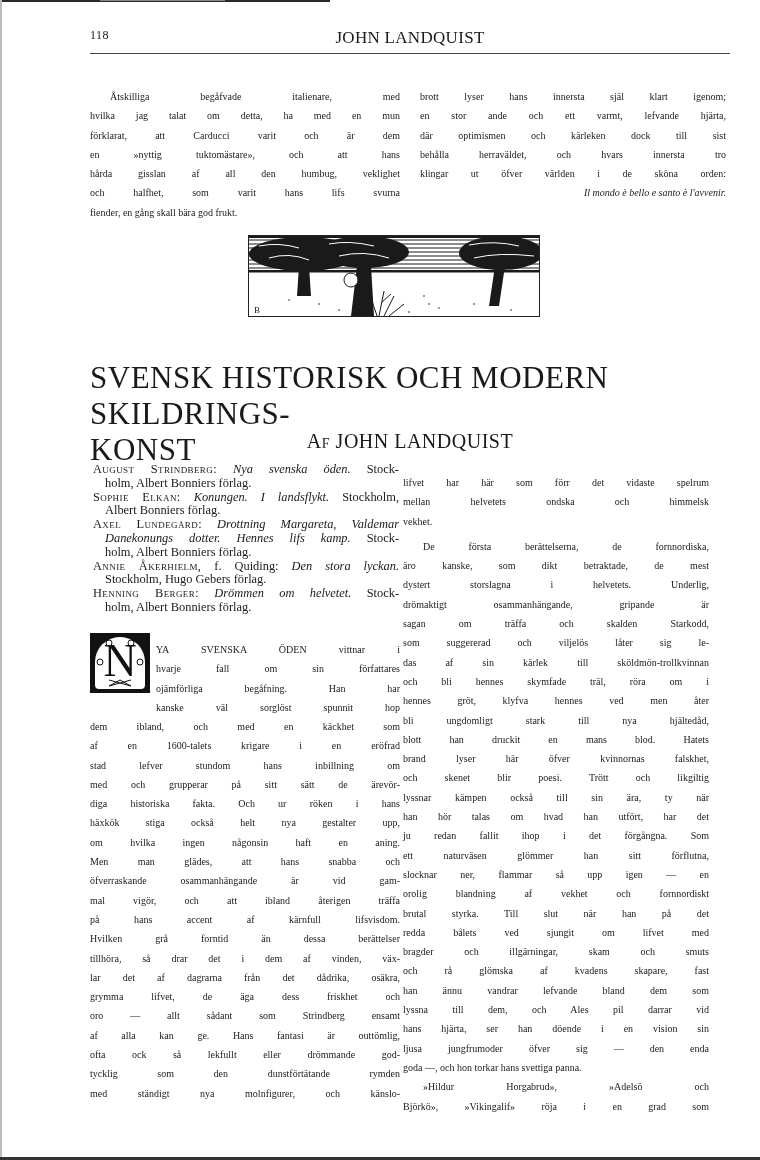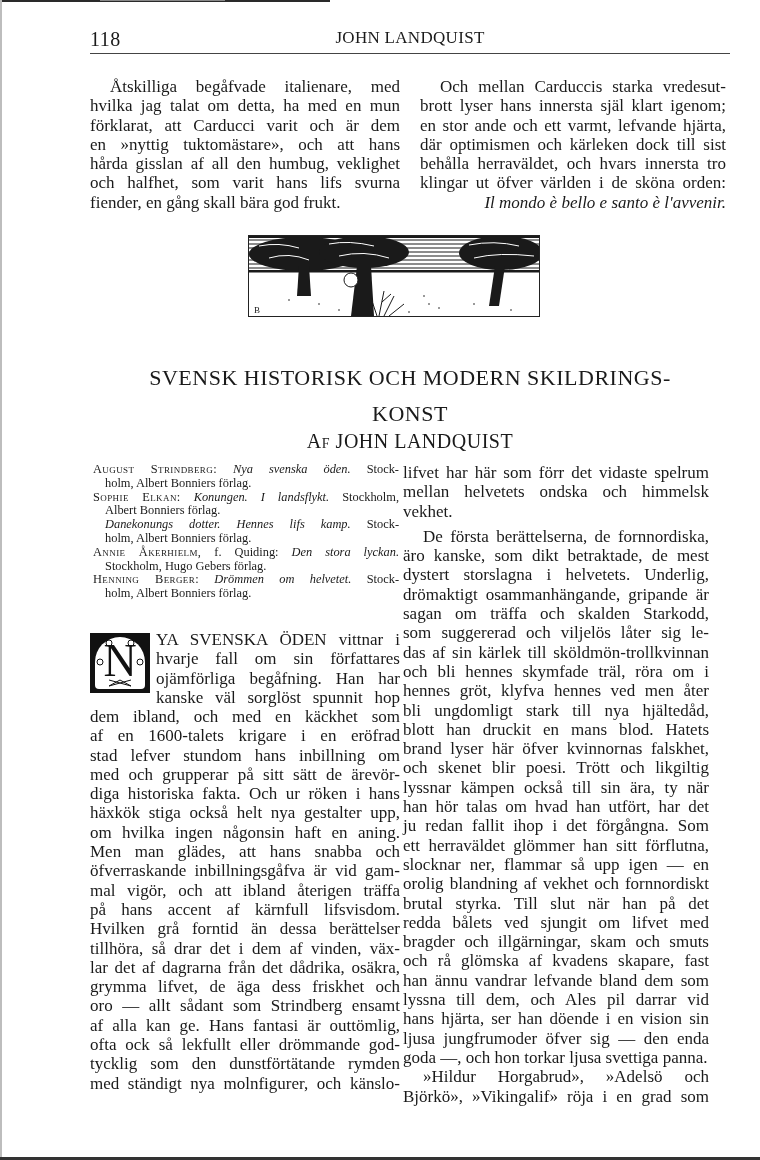"118" .page-number { font-size: 20px -> 12px }
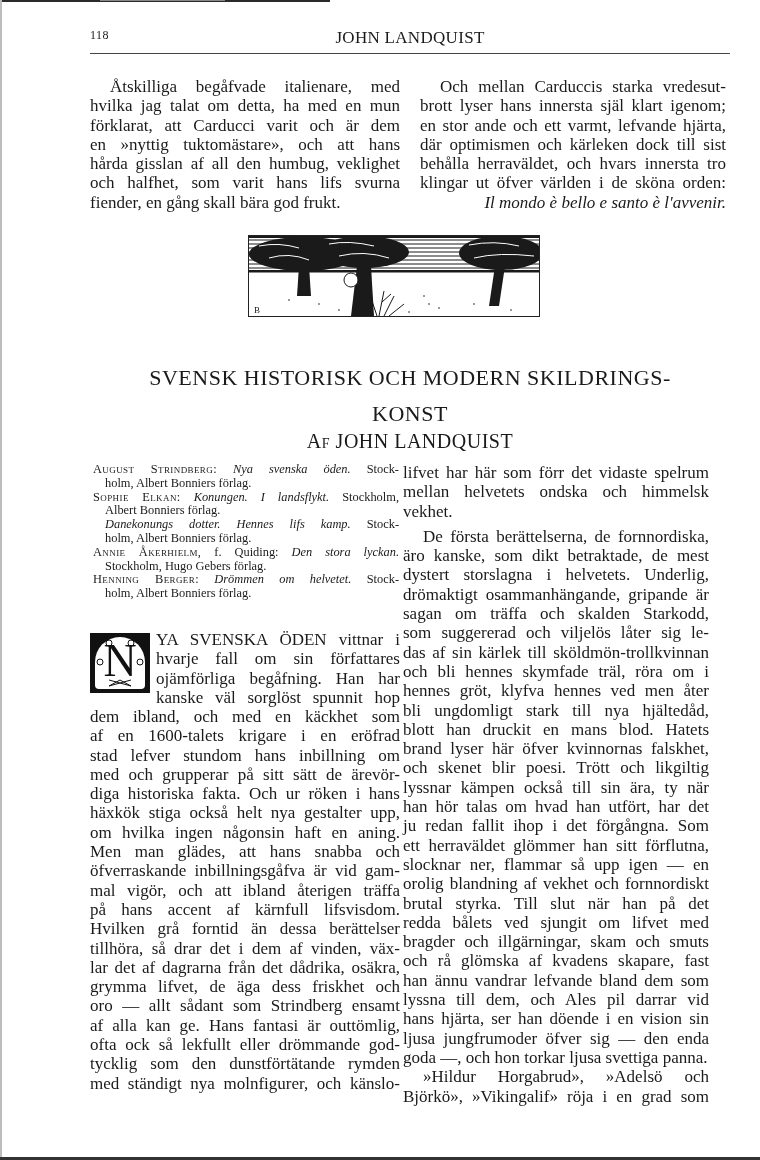"Åtskilliga begåfvade italienare, med" .col { font-size: 17px -> 10px; margin-top: none -> 10px }
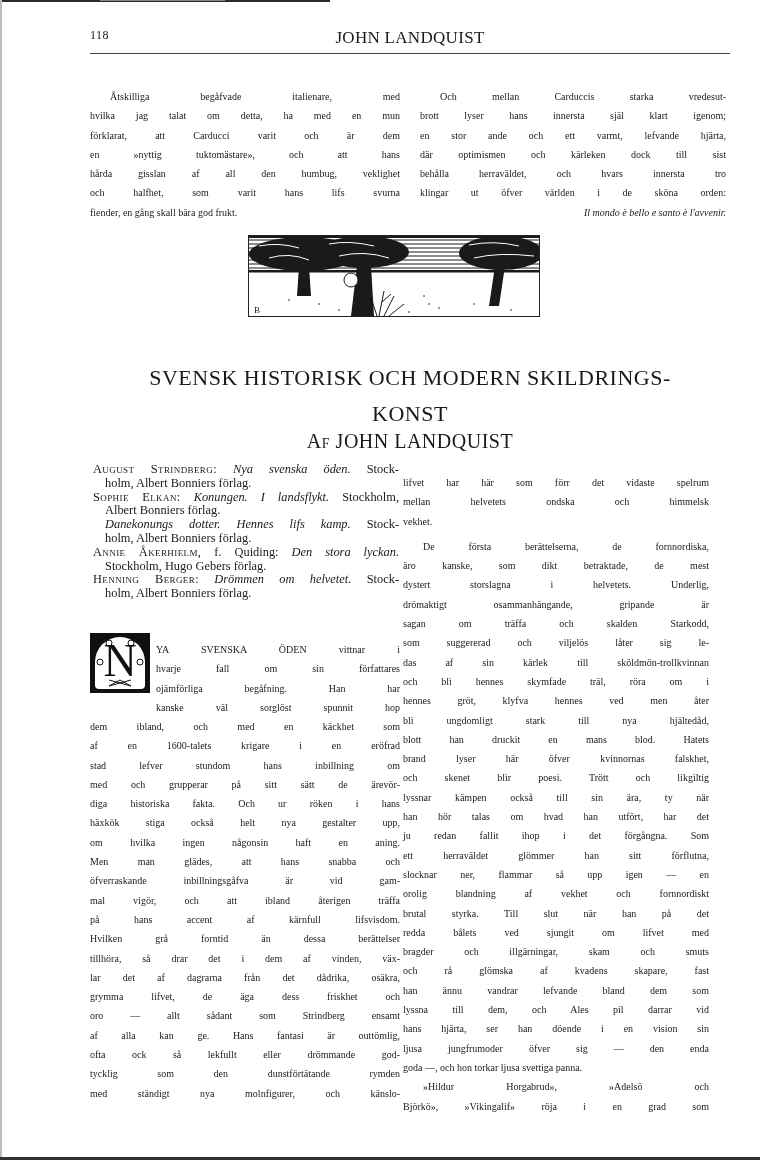"Och mellan Carduccis starka vredesut-" span.line { html: <span>Och mellan Carduccis starka vredesut-</span> -> none }
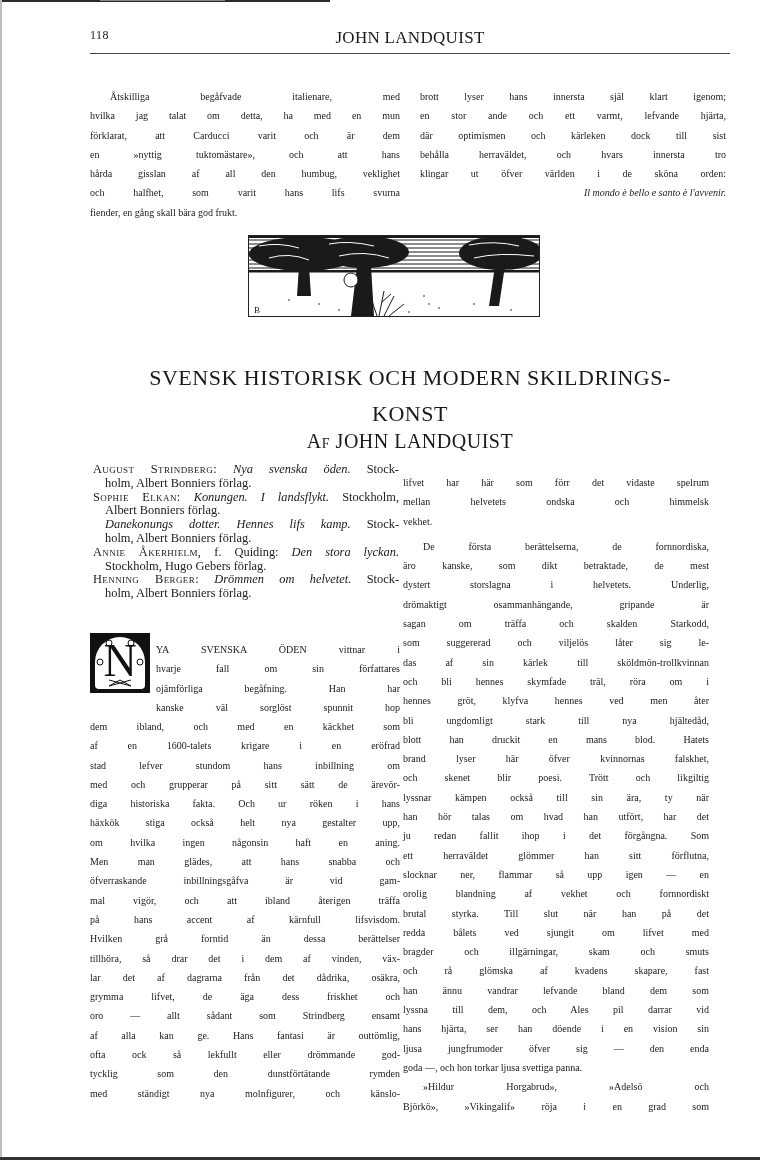"SVENSK HISTORISK OCH MODERN SKILDRINGS-" .article-title { font-size: 22px -> 31px; text-align: center -> left }
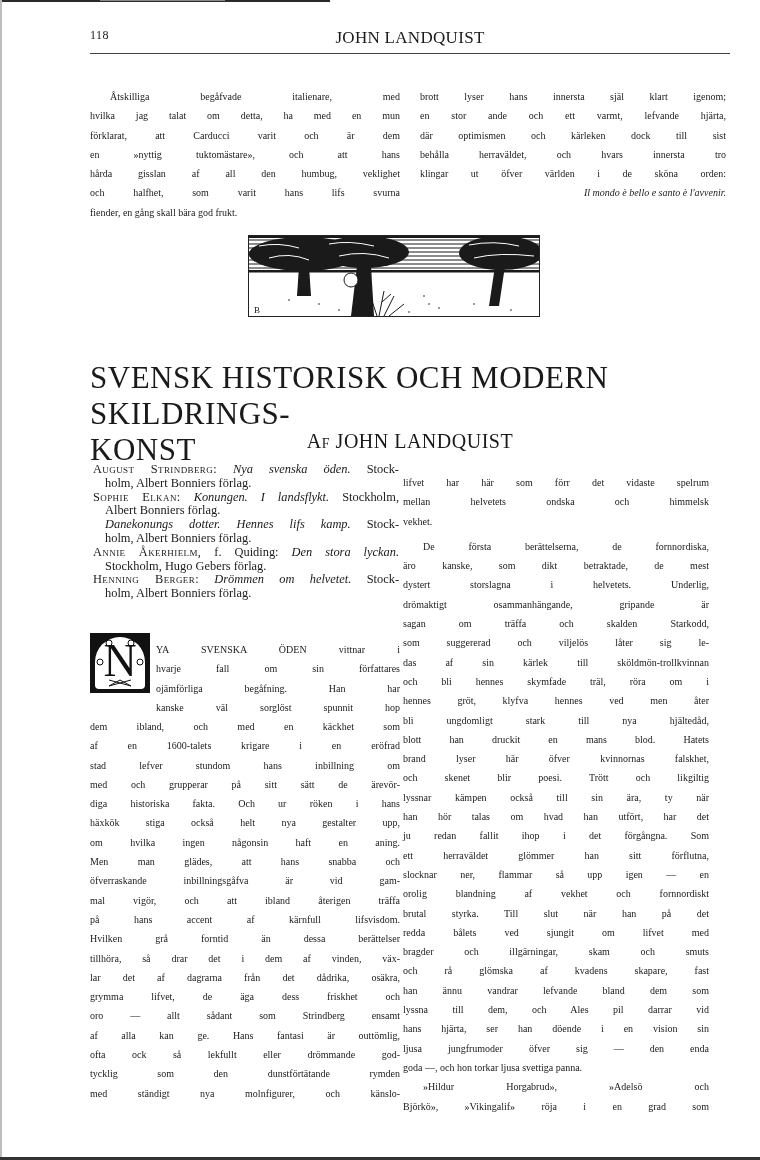"Axel Lundegård: Drottning Margareta," span.line { html: none -> <span><span>Axel Lundegård:</span> <span>Drottning Margareta, Valdemar</span></span> }
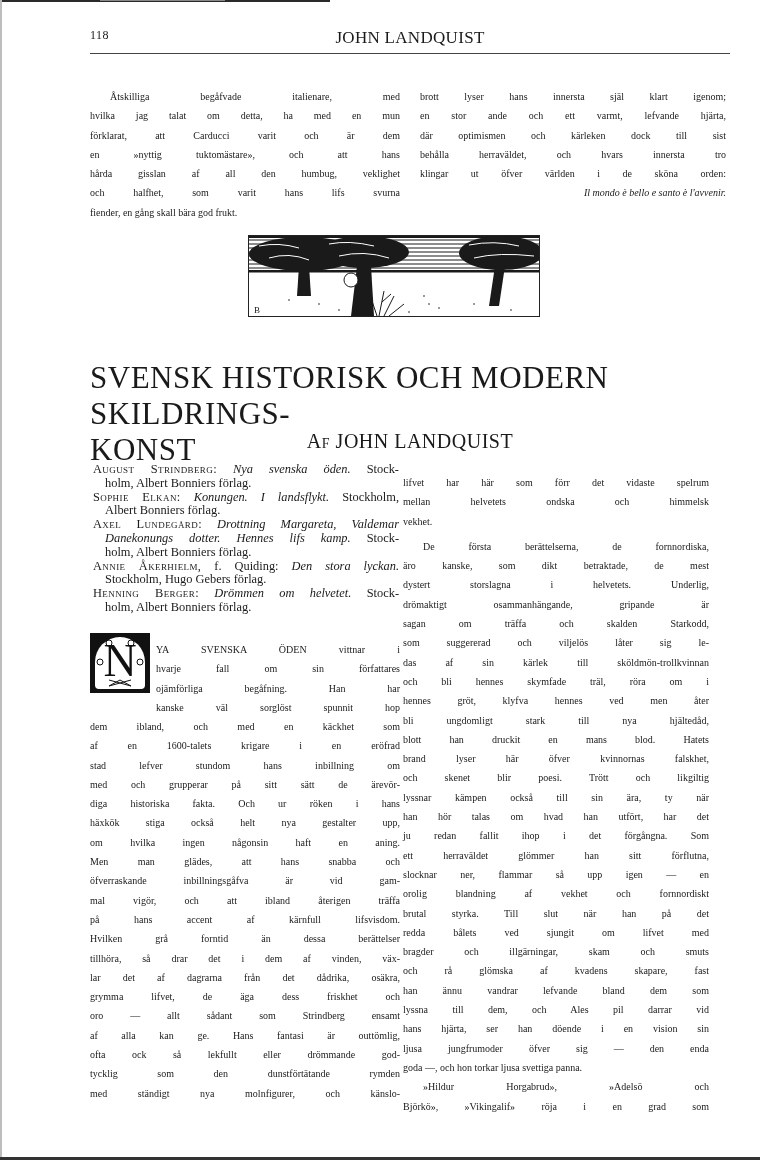"ett herraväldet glömmer han sitt" span.line { text: herraväldet -> naturväsen }
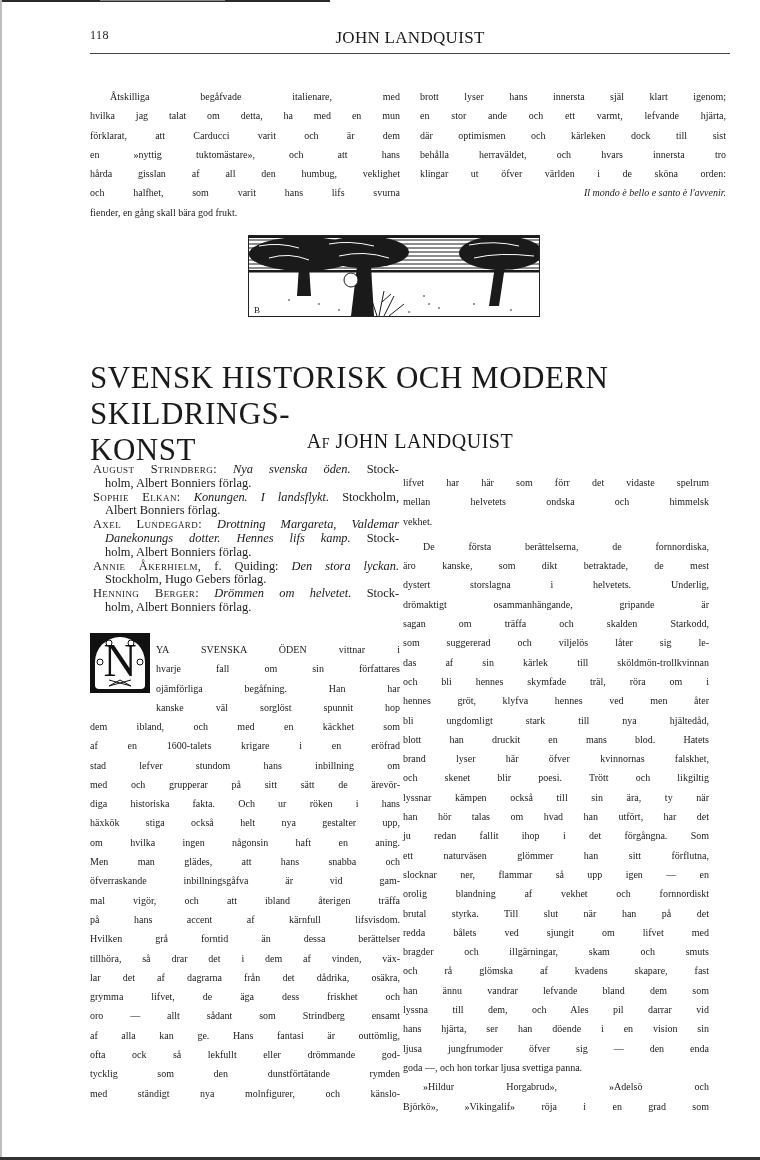"öfverraskande inbillningsgåfva är vid" span.line { text: inbillningsgåfva -> osammanhängande }
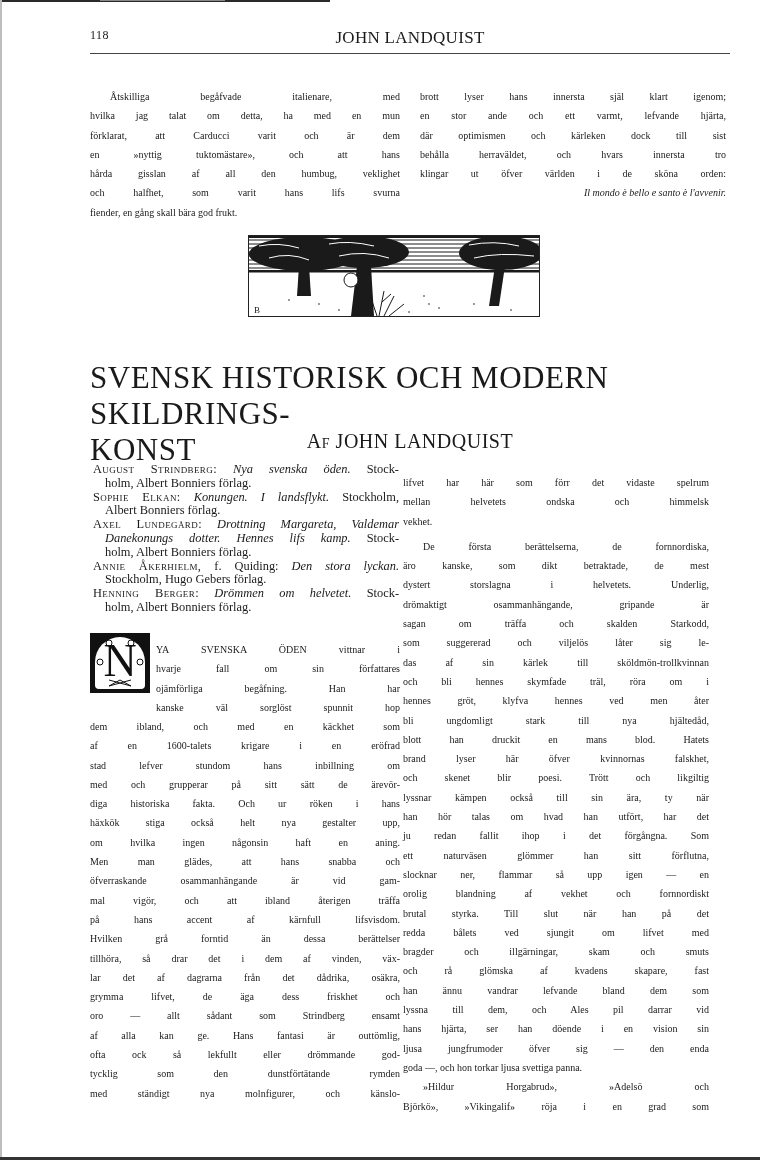"goda —, och hon torkar" span.line { text: ljusa -> hans }
